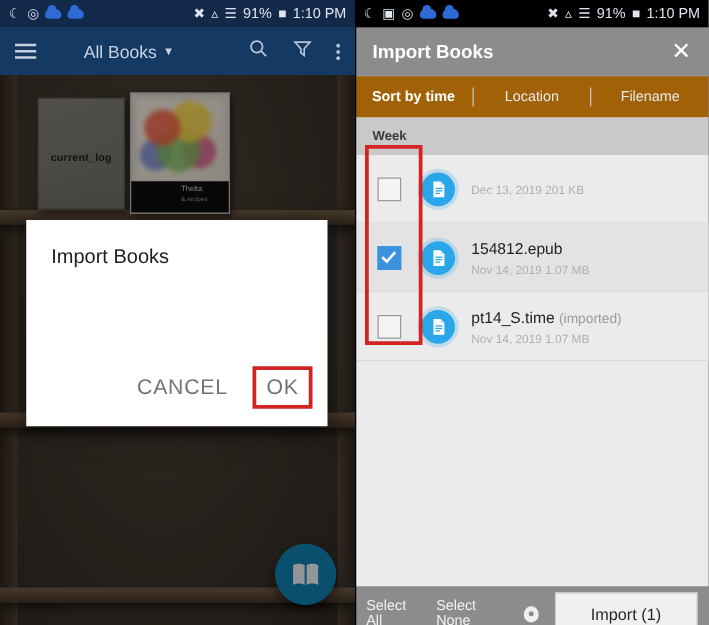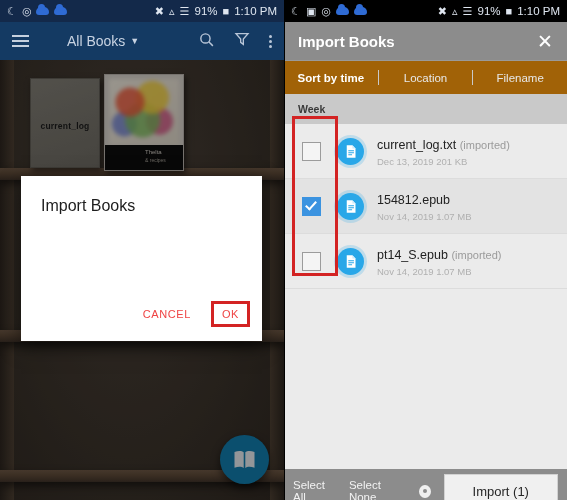"current_log.txt (imported)" span.fname { html: <span><span>current_log.txt</span> <span>(imported)</span></span> -> none }
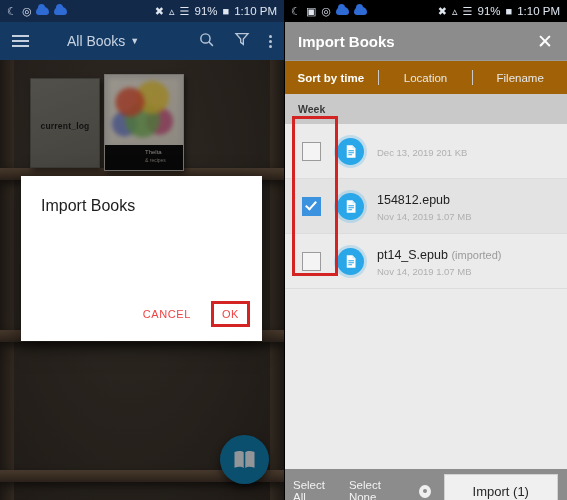"pt14_S.epub" span { text: S.epub -> S.time }
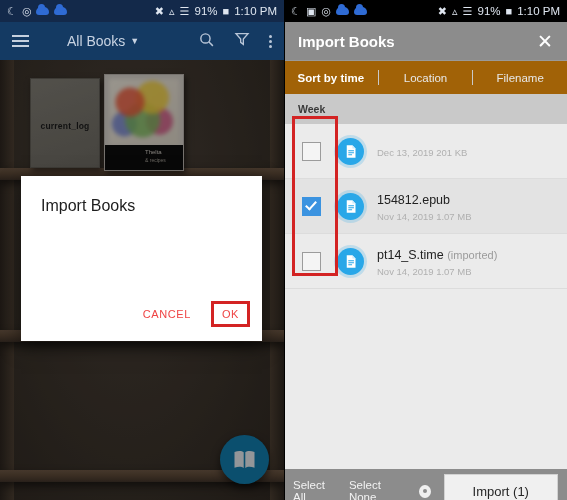"CANCEL" .btn-txt { color: #ef4444 -> #737373; font-size: 11px -> 17px }
